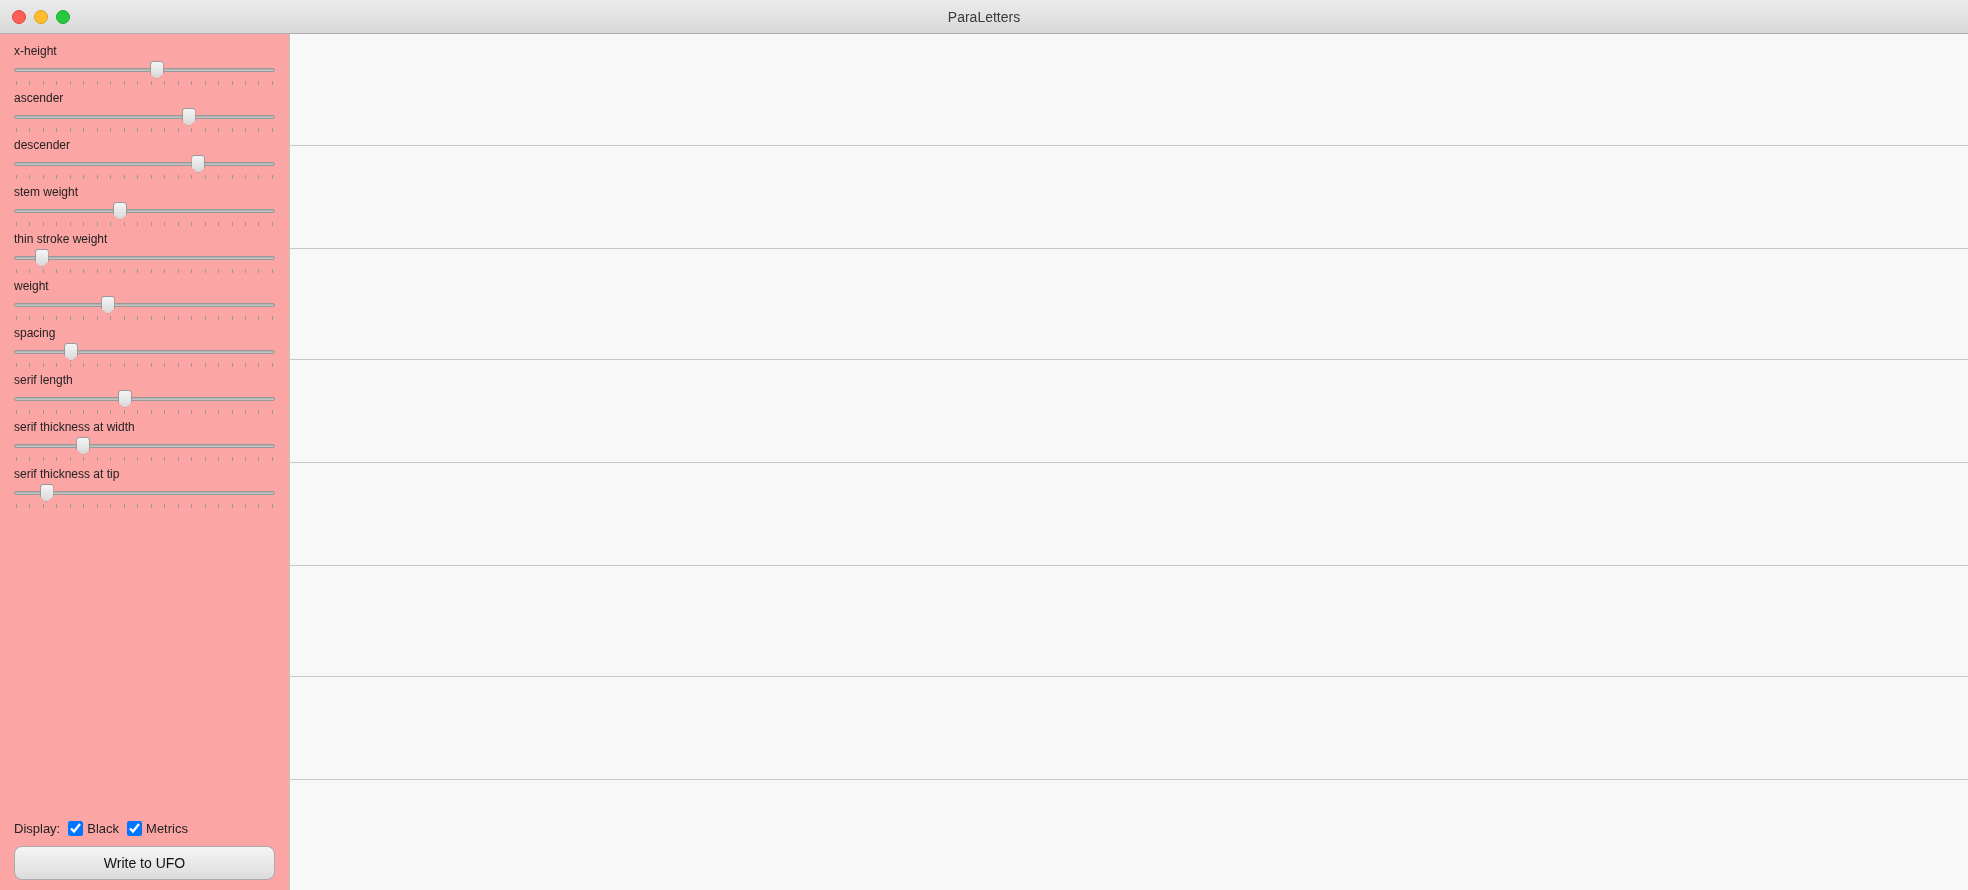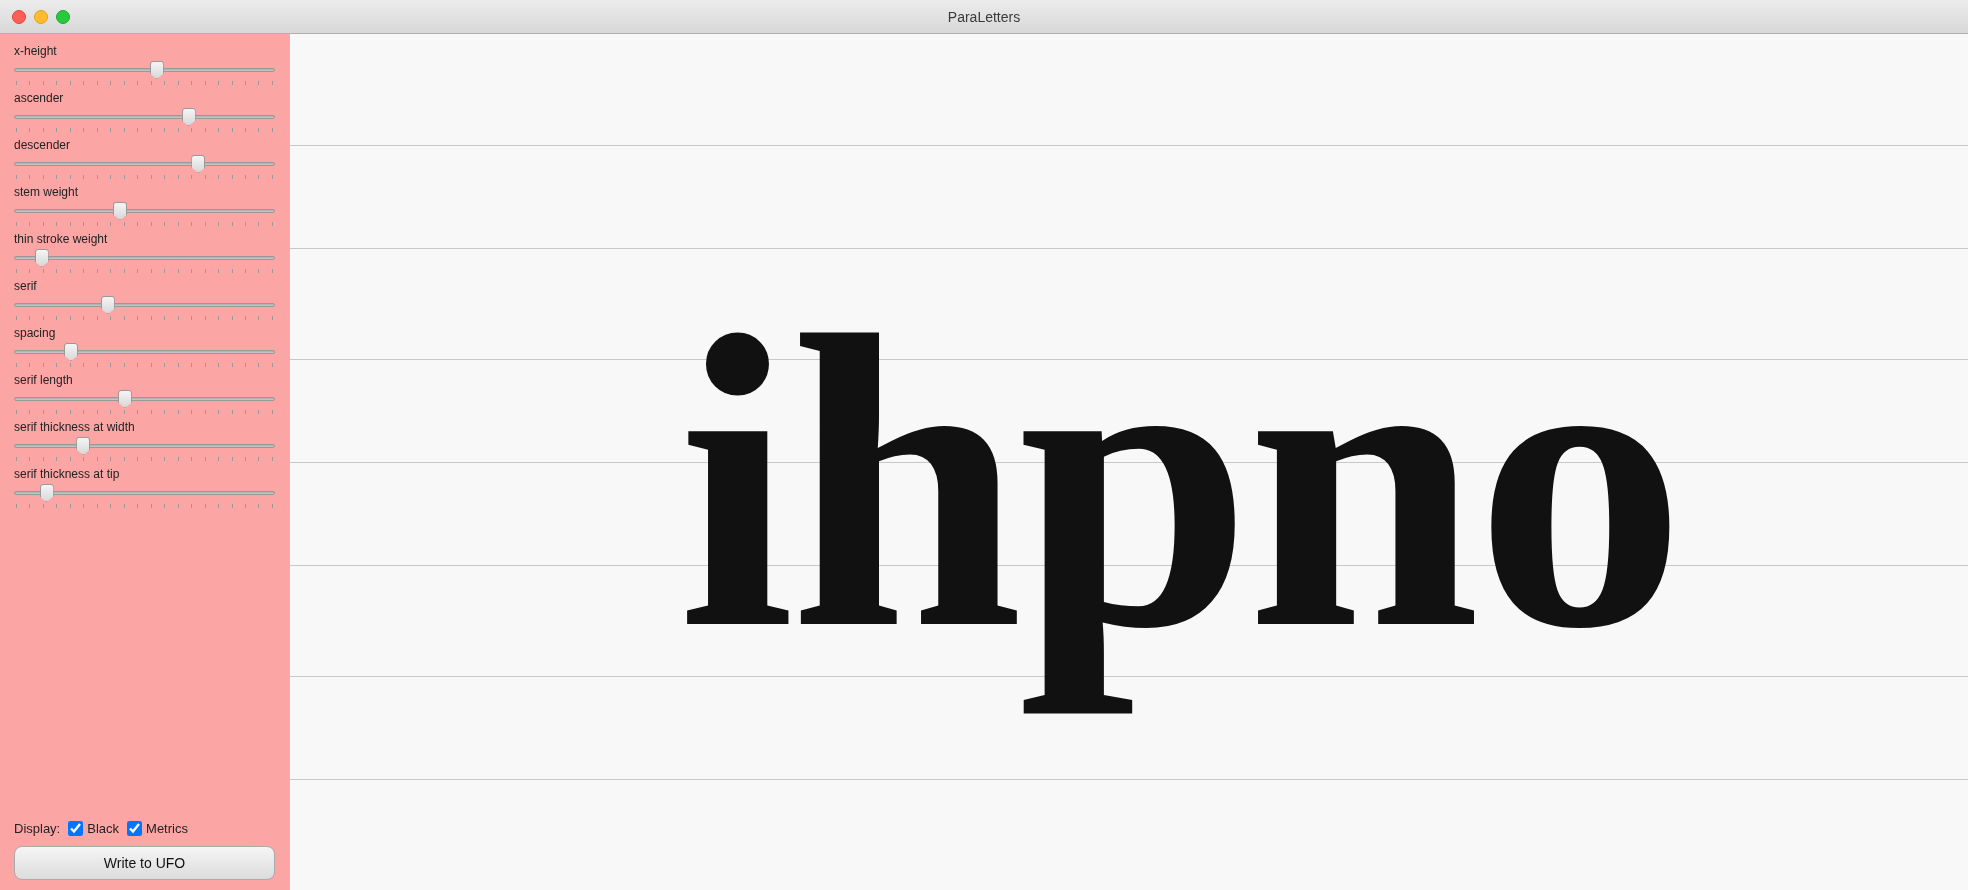"serif" div.slider-label { text: serif -> weight }
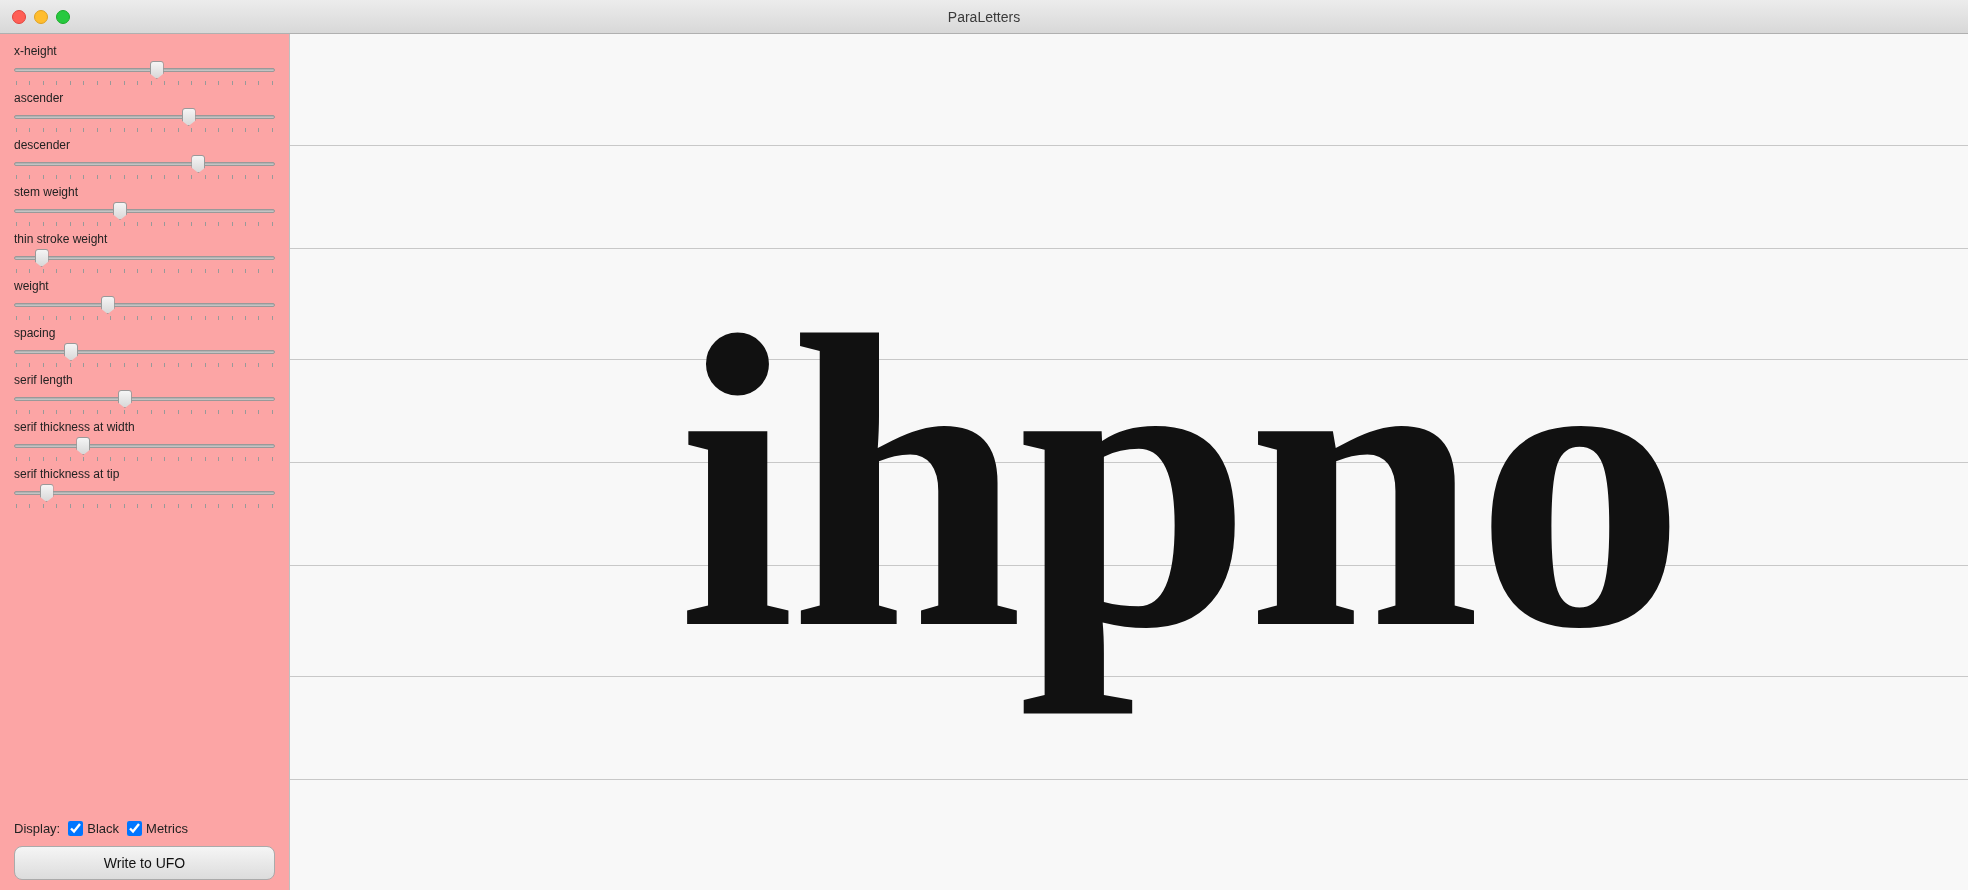"ihpno" div.type-preview { html: <div>ihpno</div> -> none }
